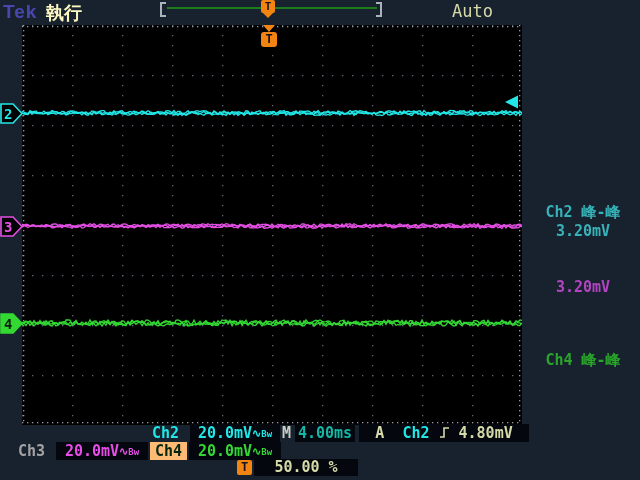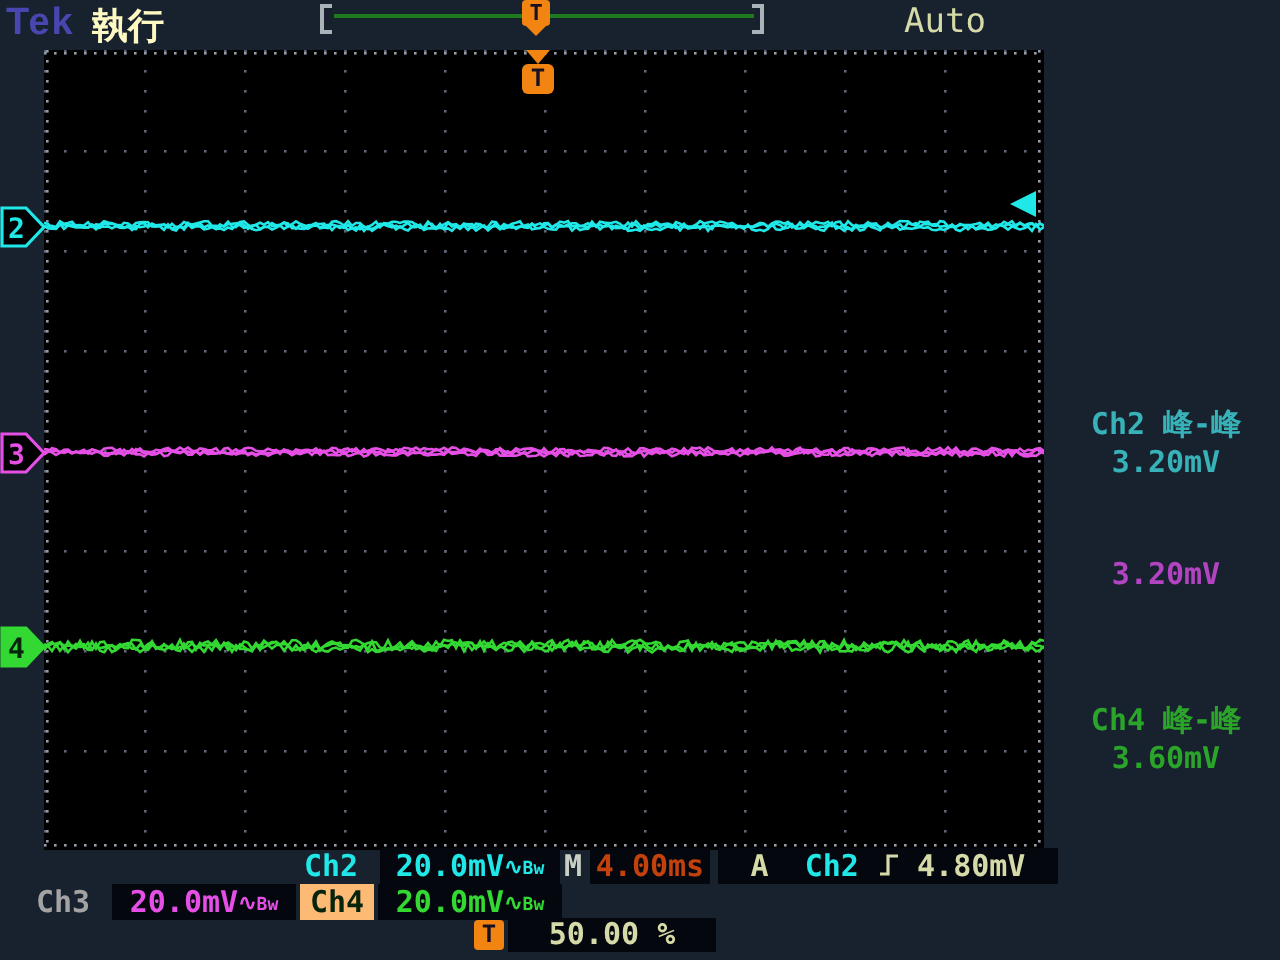"3.60mV" div { html: <div>3.60mV</div> -> none }
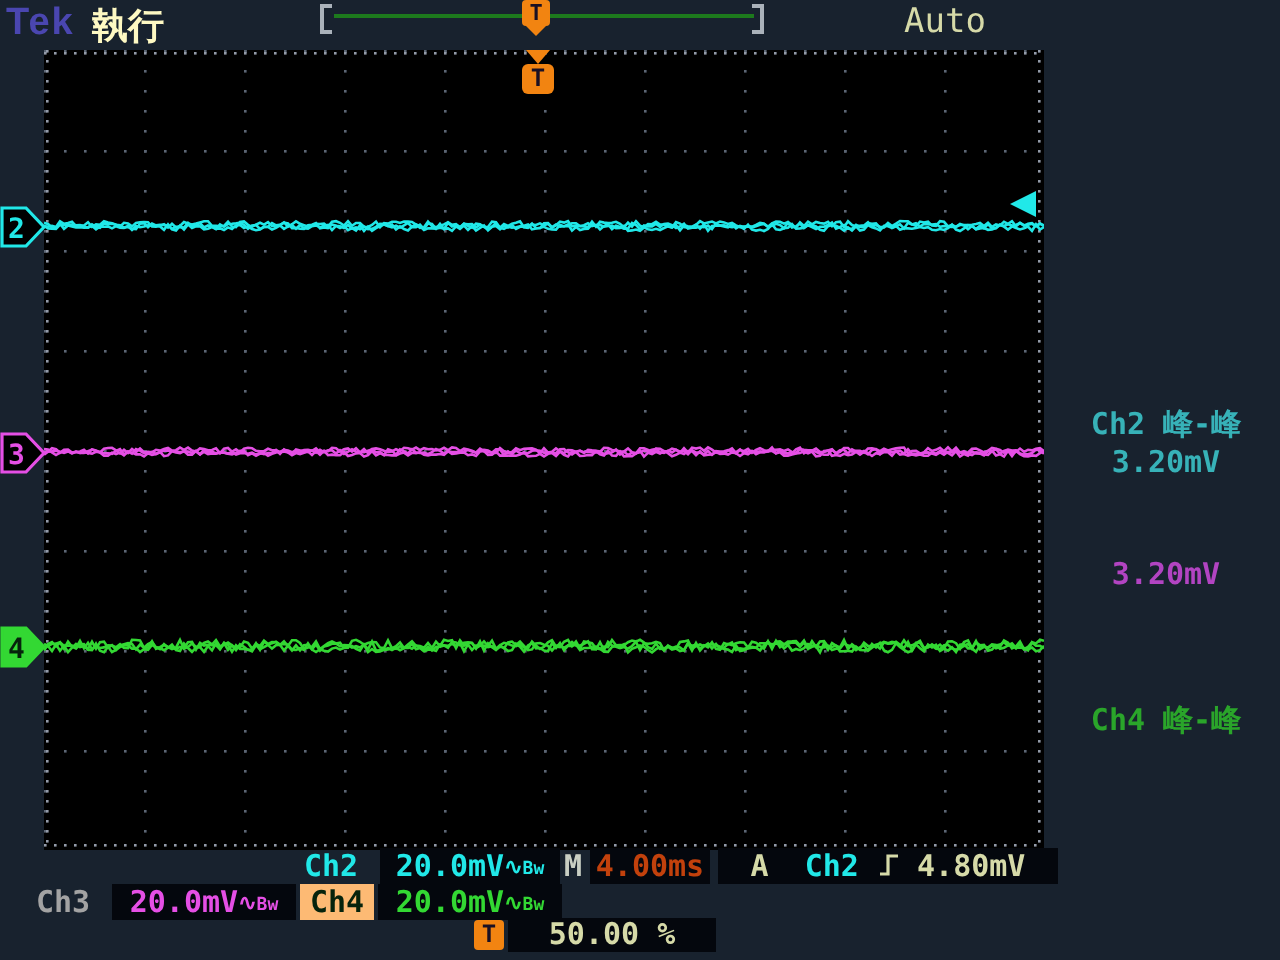"4.00ms" span.box { color: #c2410c -> #14b8a6 }
